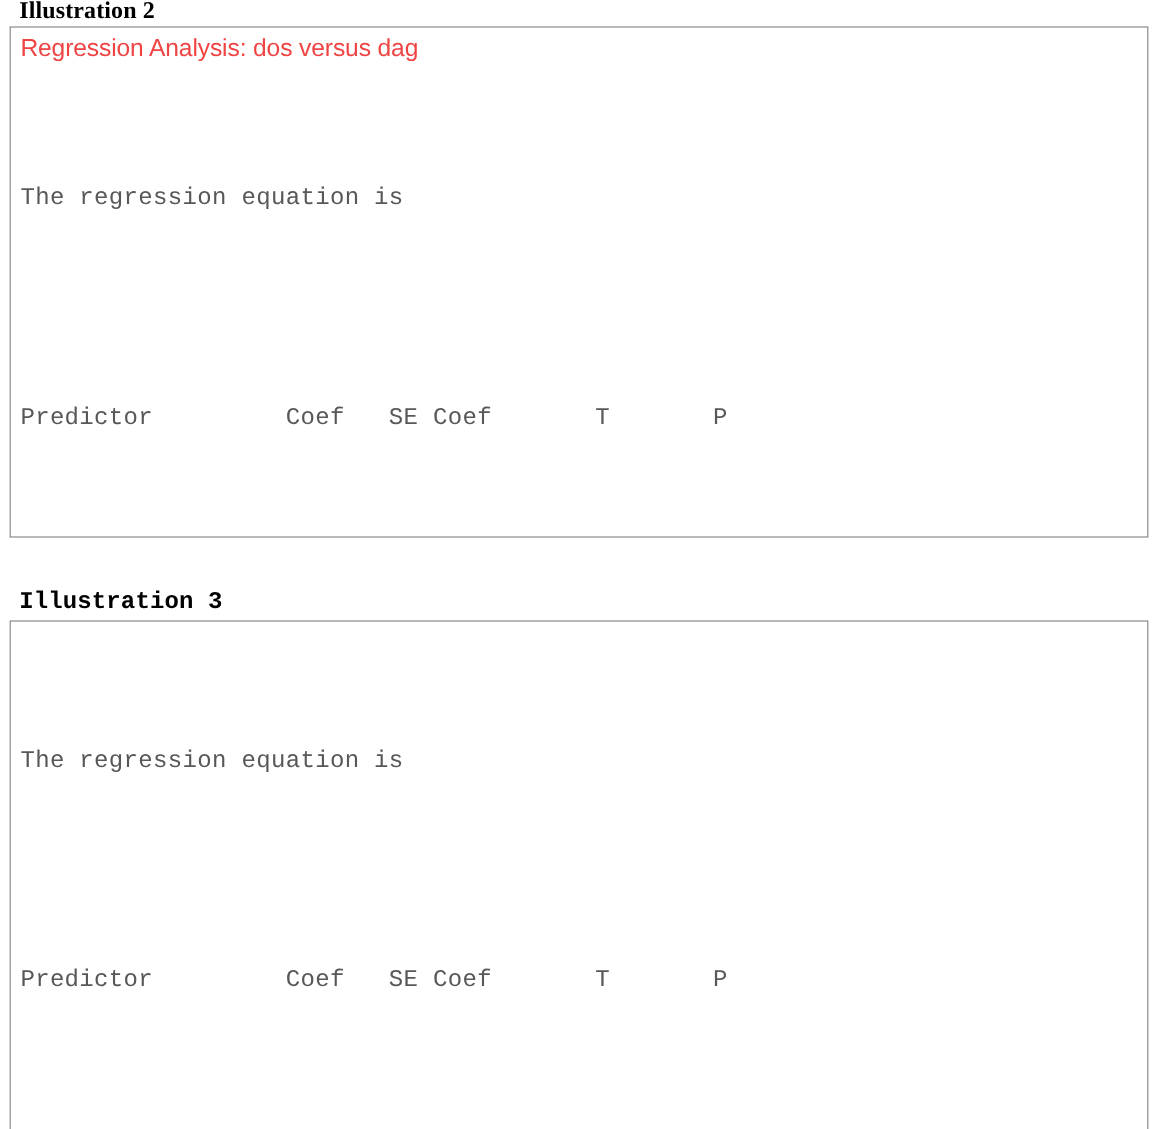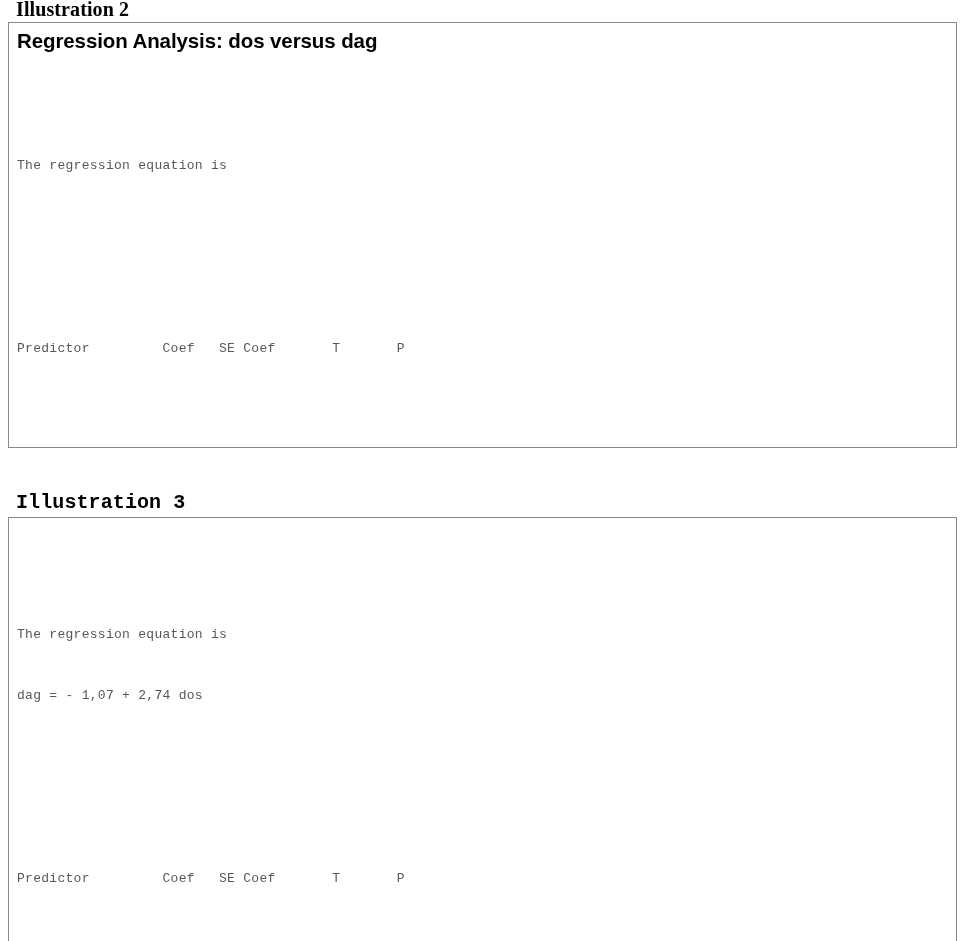"Regression Analysis: dos versus dag" .panel-title { color: #000000 -> #ef4444; font-weight: bold -> normal }
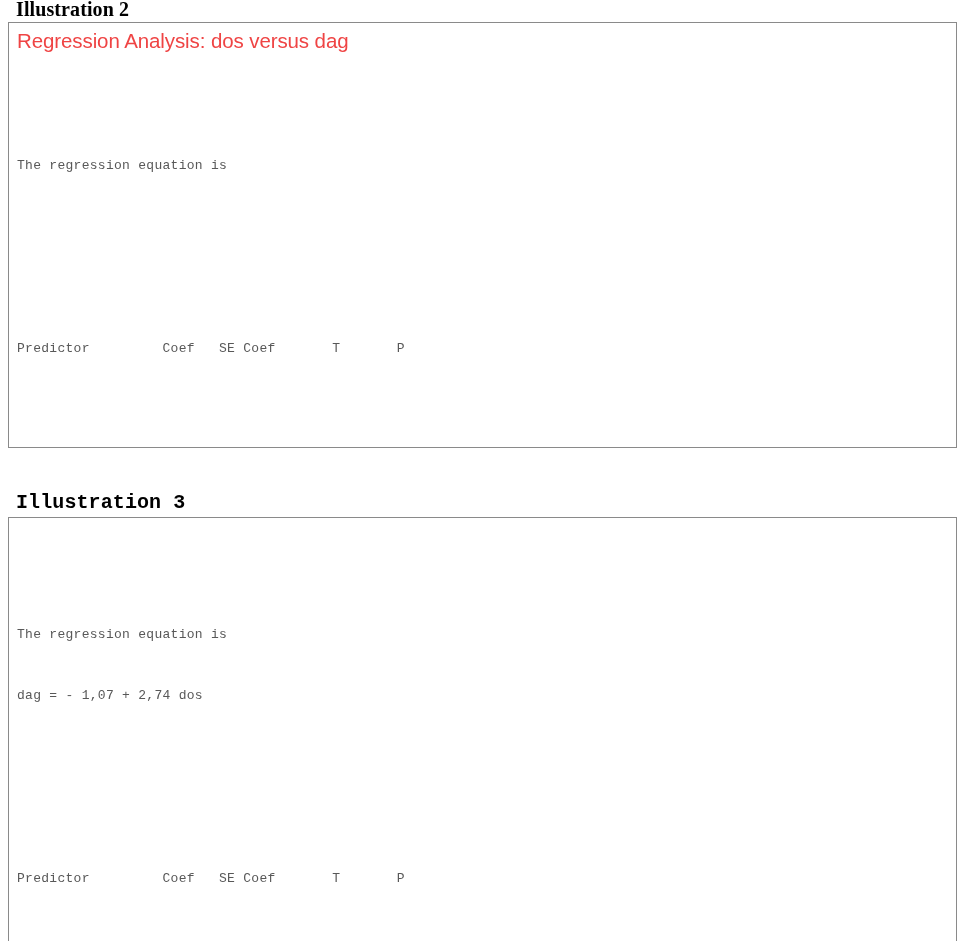"The regression equation is" .mono { font-size: 13px -> 20px }
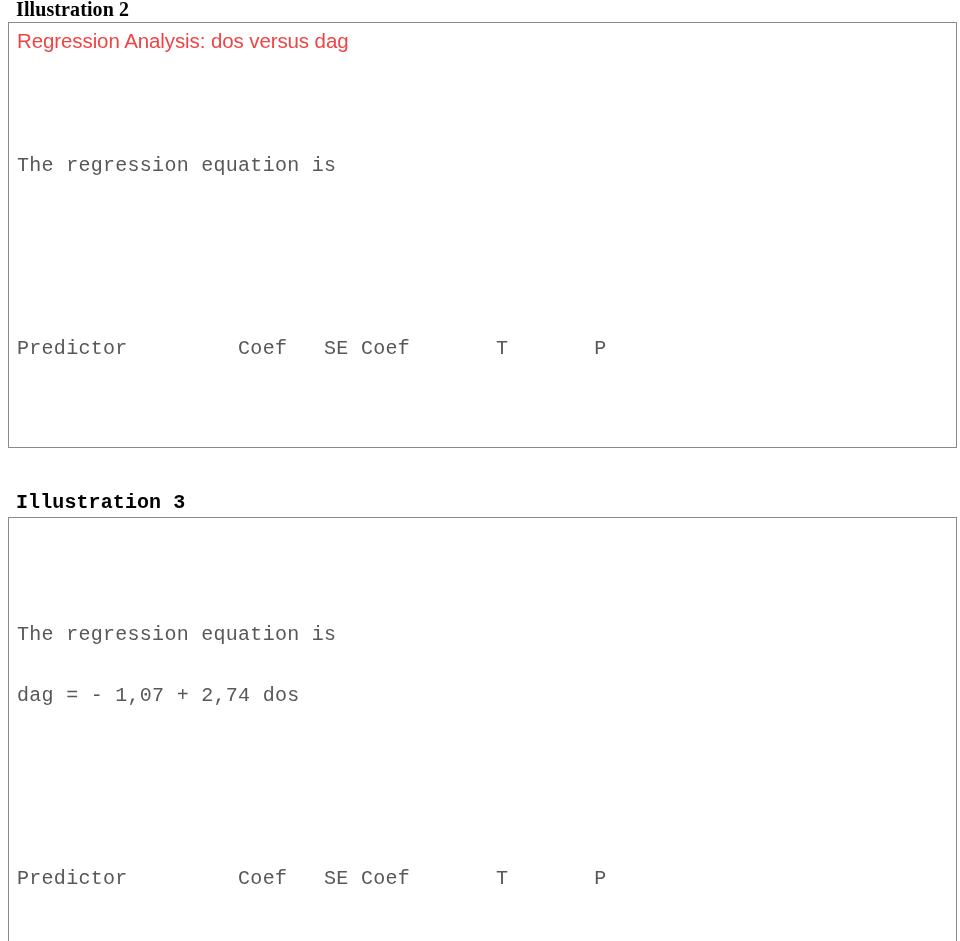"dag = - 1,07 +" div { html: <div>dag = - 1,07 + 2,74 dos</div> -> none }
